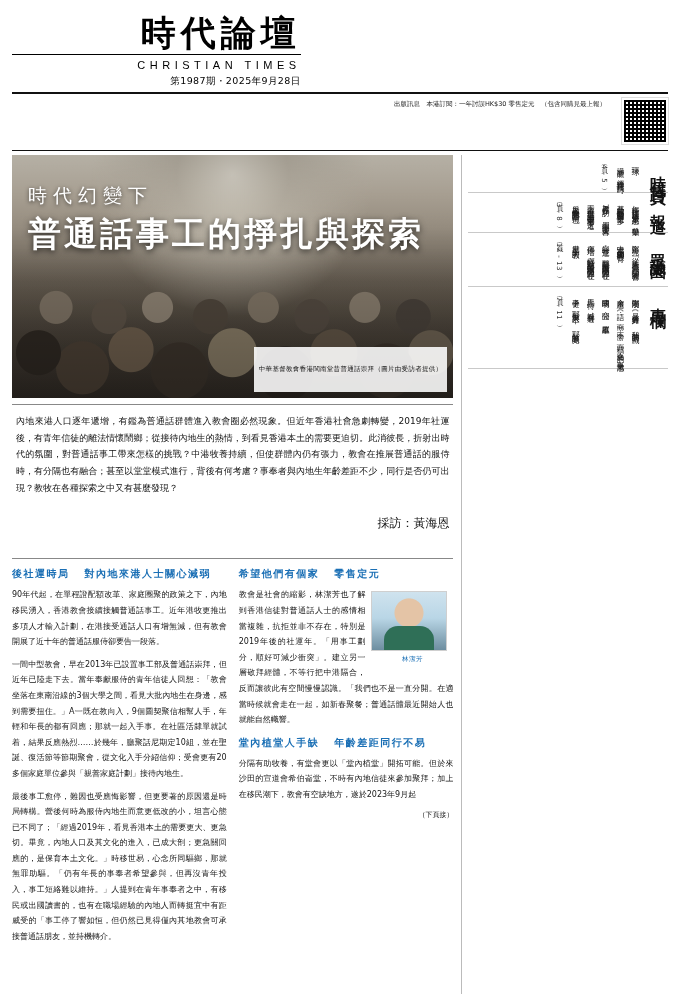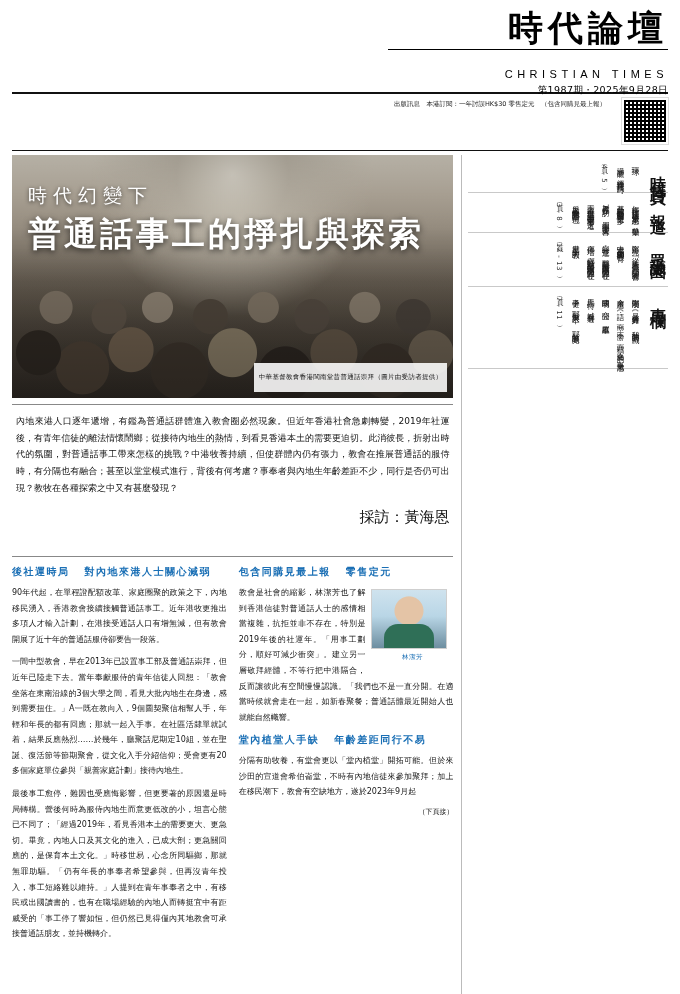"時代論壇" .masthead { flex-direction: row -> column; gap: 25px -> none }
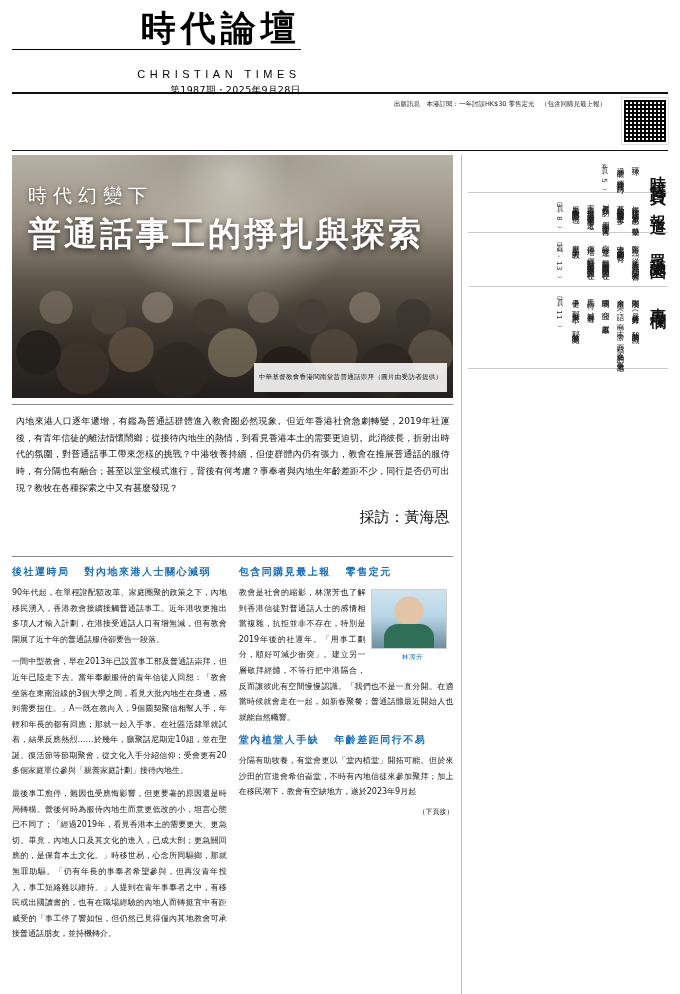"CHRISTIAN TIMES" .logo-en { padding-top: 18px -> 4px }
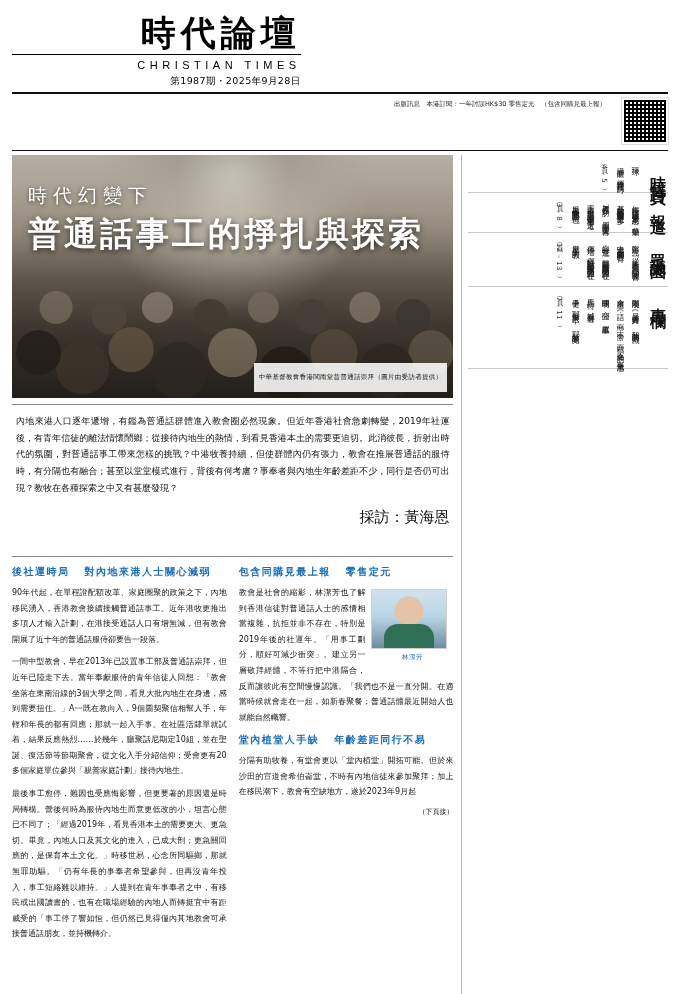"中華基督教會香港閩南堂昔普通話崇拜（圖片由受訪者提供）" .hero-caption { padding: 10px 5px -> 18px 5px }
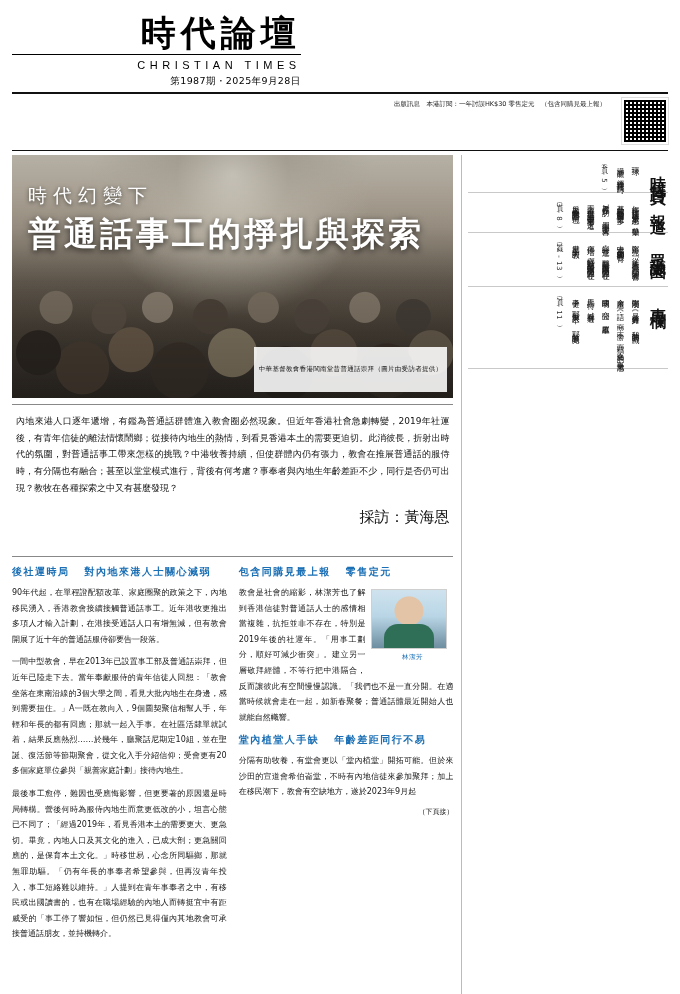"採訪：黃海恩" .lead-byline { font-size: 15px -> 12px; margin-top: 8px -> 16px }
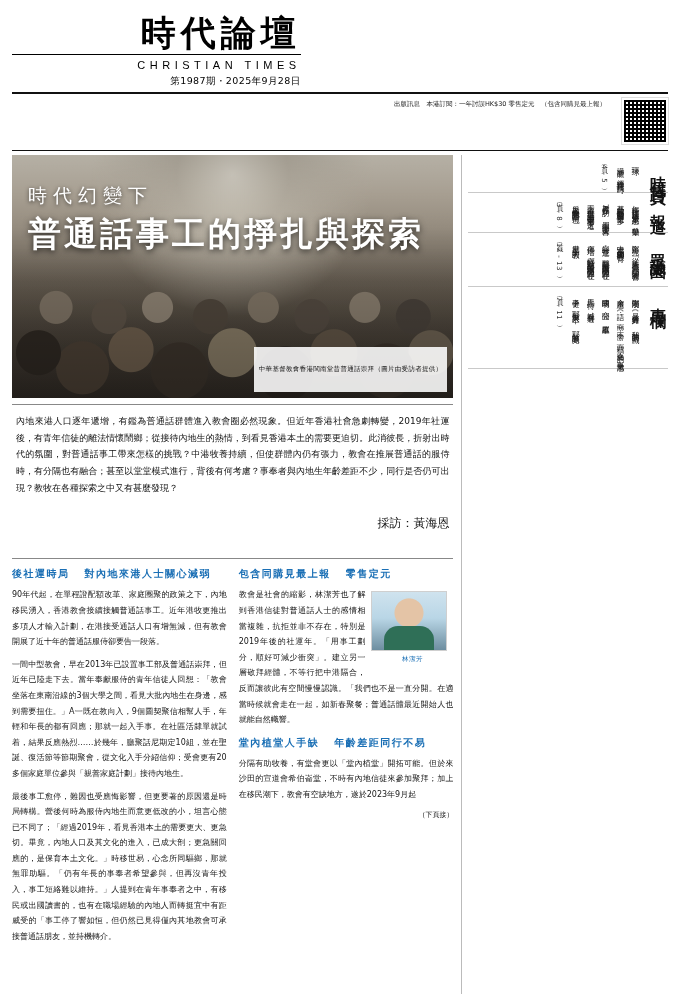"包含同購見最上報" span { text: 包含同購見最上報 -> 希望他們有個家 }
